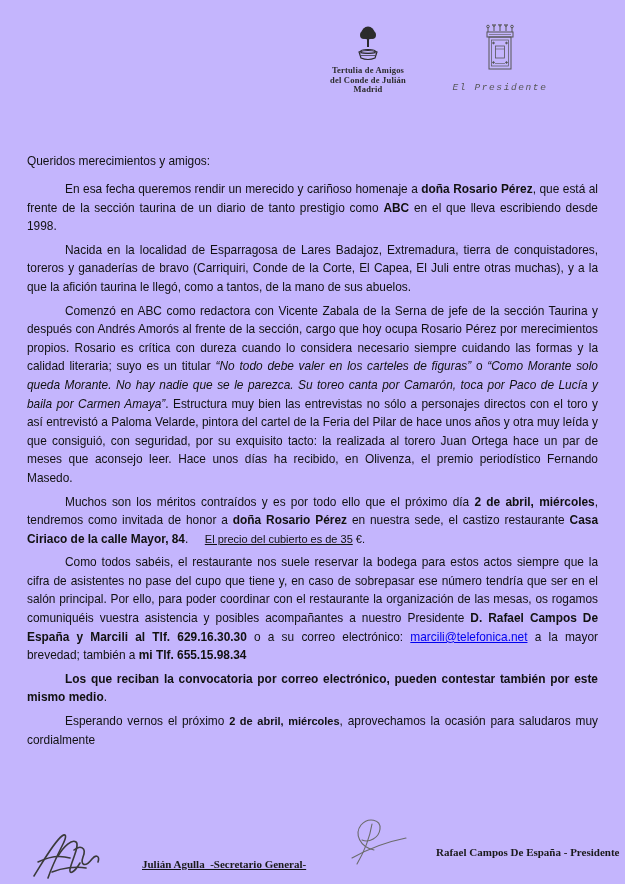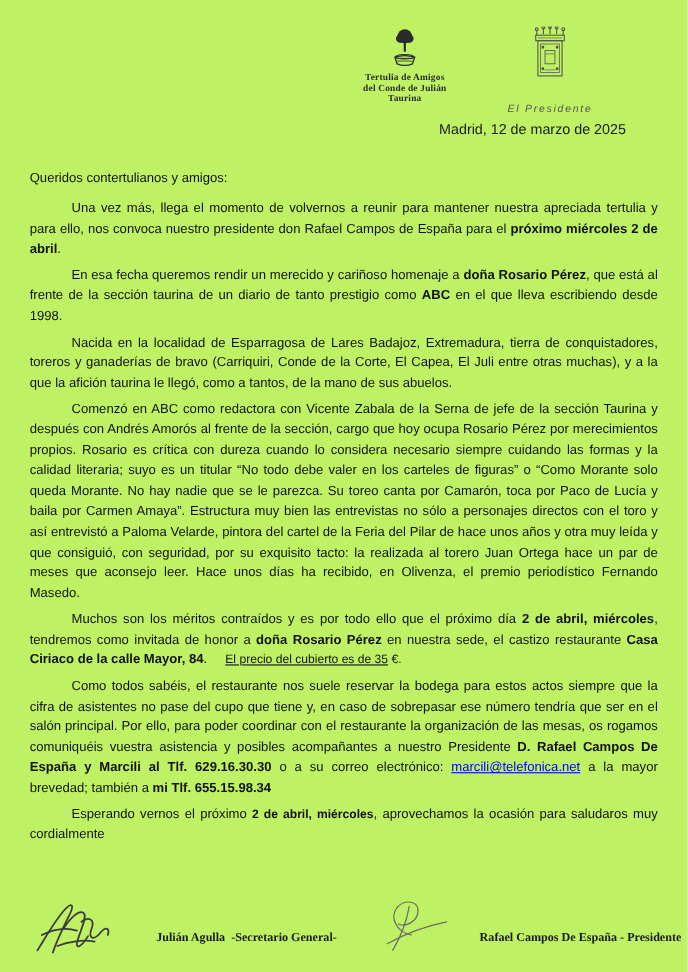"Tertulia de Amigos" .page { background: #bef264 -> #c4b5fd }
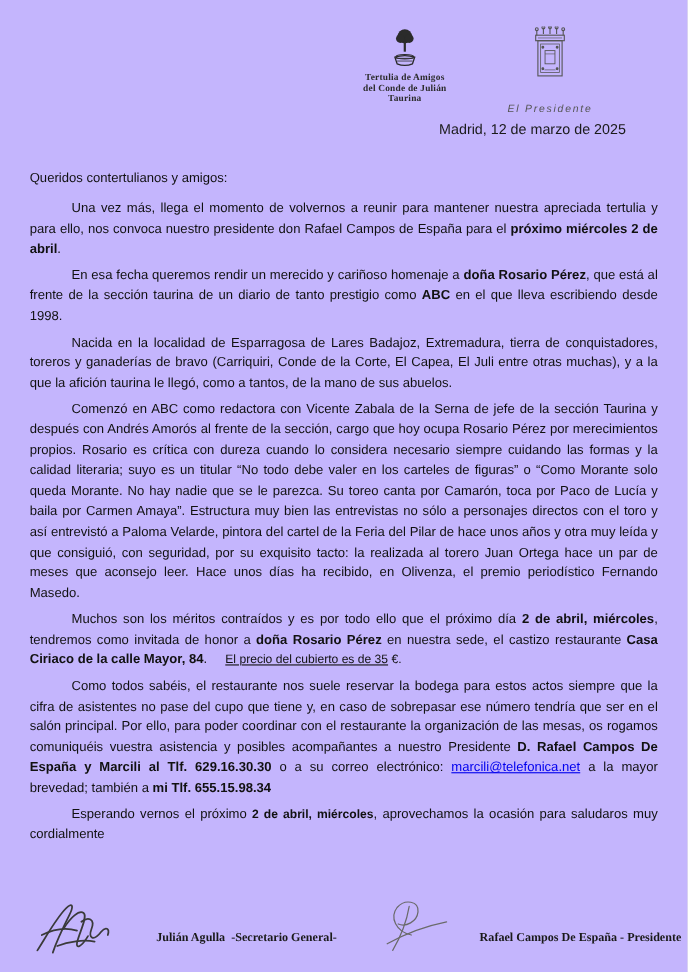"Taurina" div { text: Taurina -> Madrid }
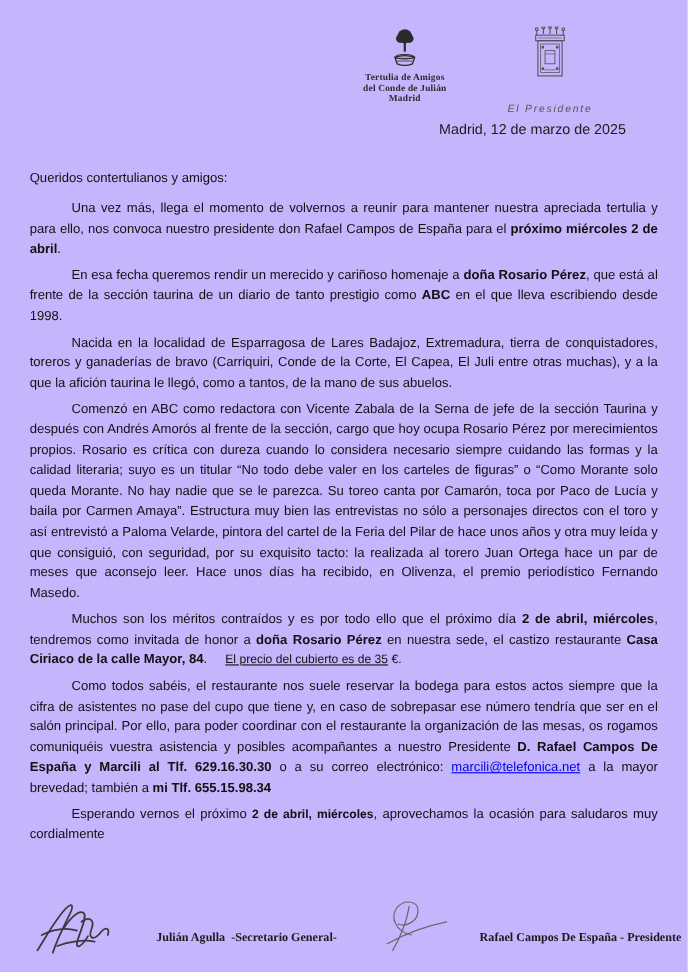"El Presidente" .script-label { font-family: Liberation Sans, sans-serif -> Liberation Mono, monospace; margin-top: 12px -> 0 }
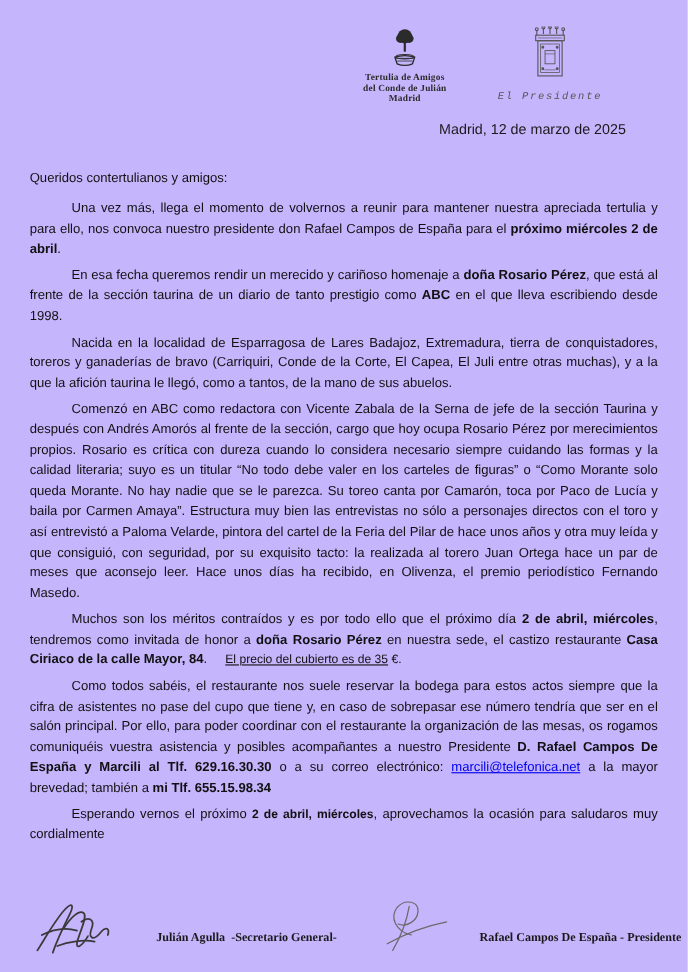"Madrid, 12 de marzo de" div.date-line { html: <div>Madrid, 12 de marzo de 2025</div> -> none }
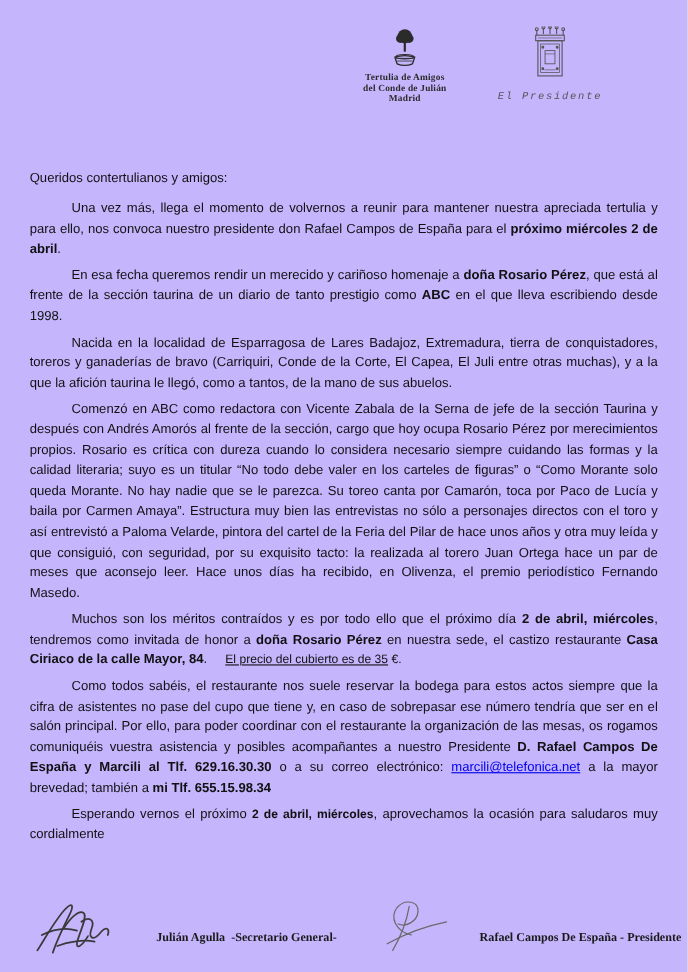"Queridos contertulianos y amigos:" p.greeting { text: contertulianos -> merecimientos }
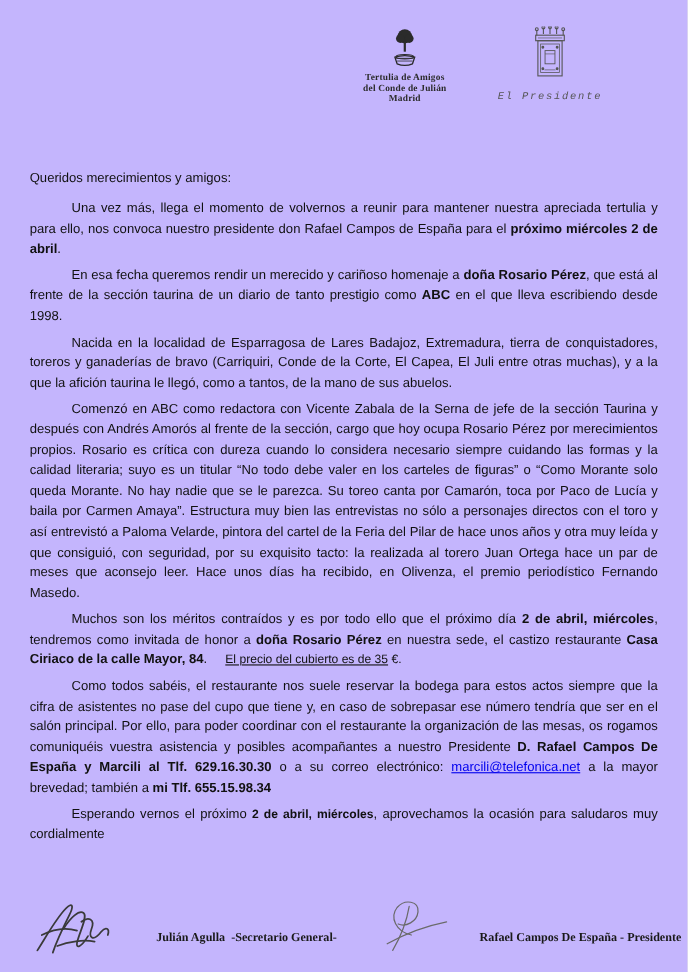"Una vez más, llega el" p.para { html: <p><span>Una vez más, llega el momento de volvernos a reunir para mantener nuestra apreciada tertulia y para ello, nos convoca nuestro presidente don Rafael Campos de España para el </span><span>próximo miércoles 2 de abril</span><span>.</span></p> -> none }
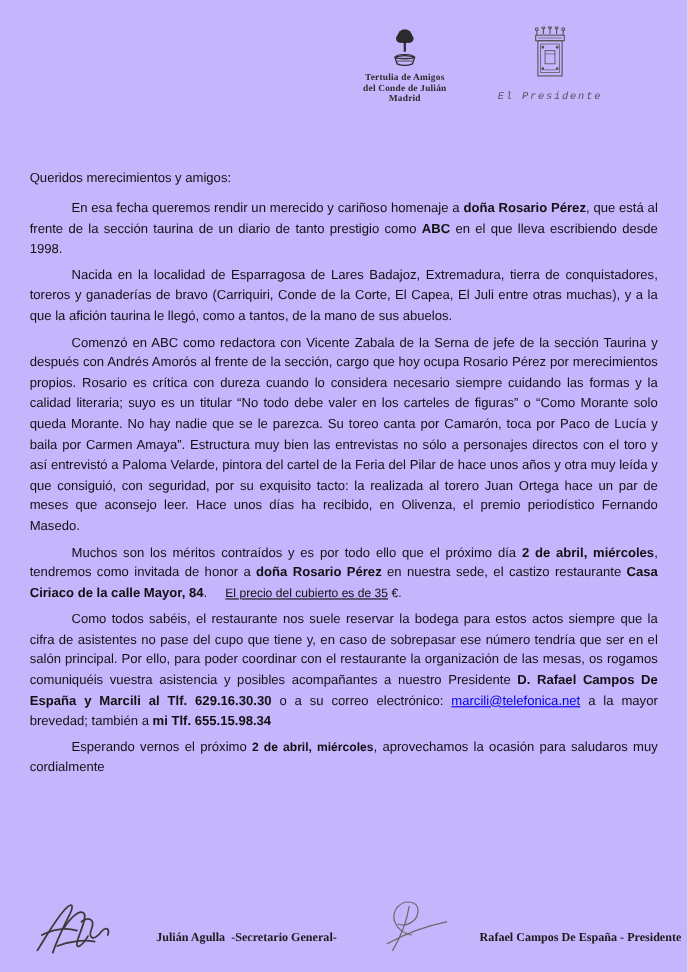"“No todo debe valer en" .i { font-style: none -> italic }
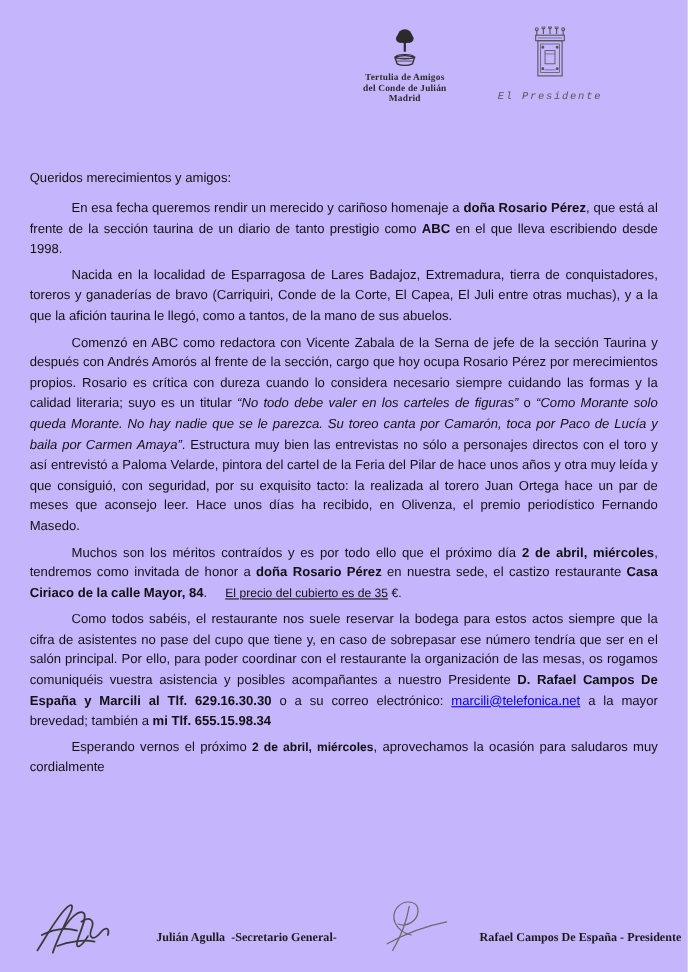"Los que reciban la convocatoria" p.para { html: none -> <p><span>Los que reciban la convocatoria por correo electrónico, pueden contestar también por este mismo medio</span><span>.</span></p> }
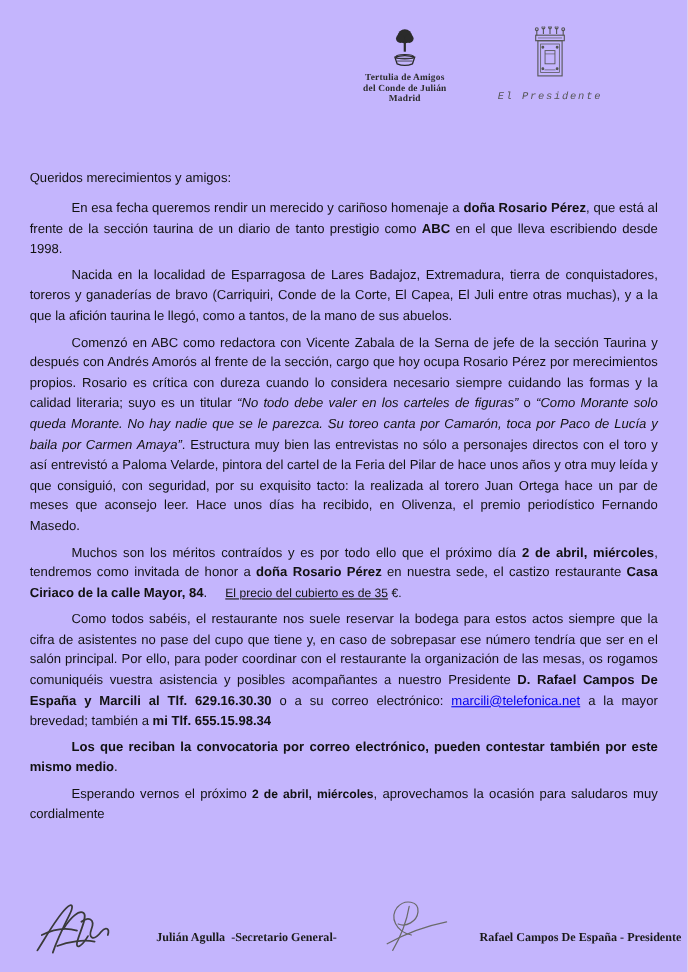"Julián Agulla -Secretario General-" .sig-left { text-decoration: none -> underline; top: 4px -> 16px }
